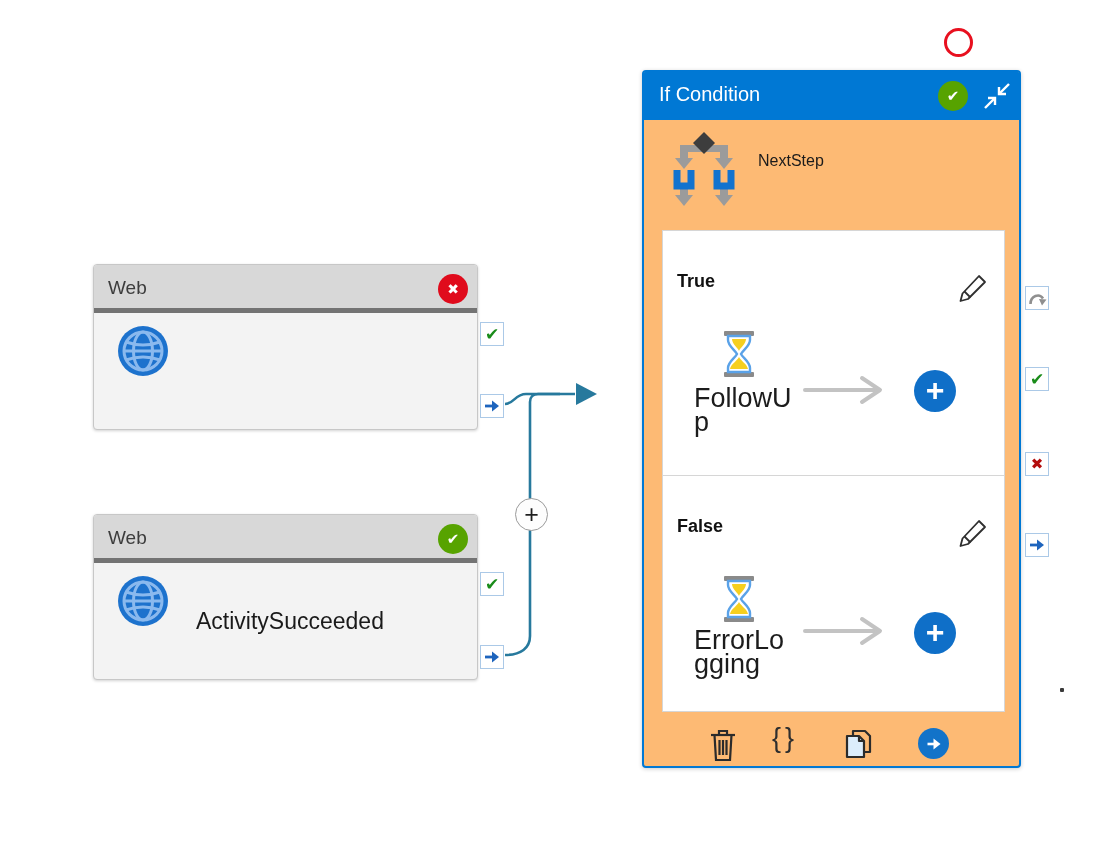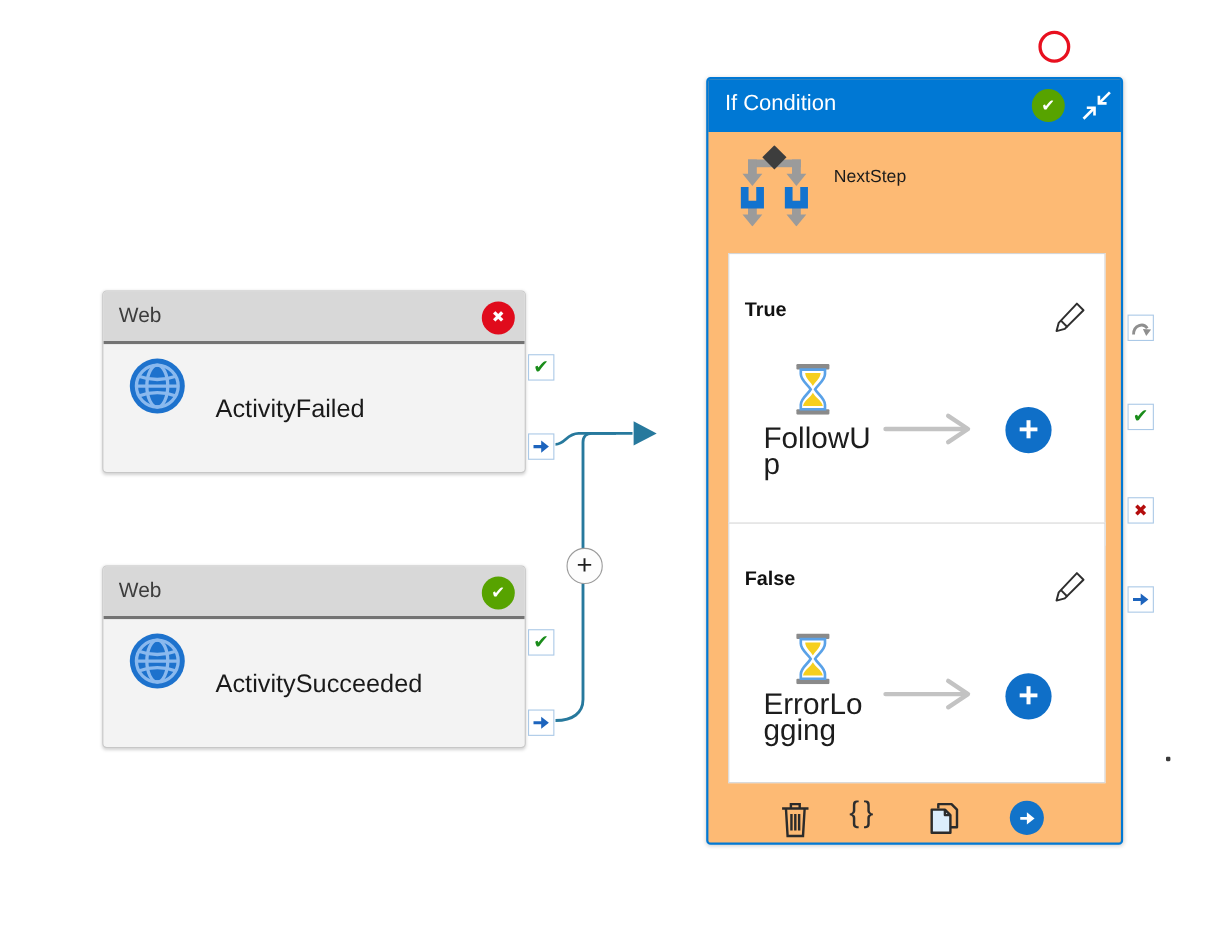"Web" .web-header { border-bottom: 3px solid #737373 -> 5px solid #737373 }
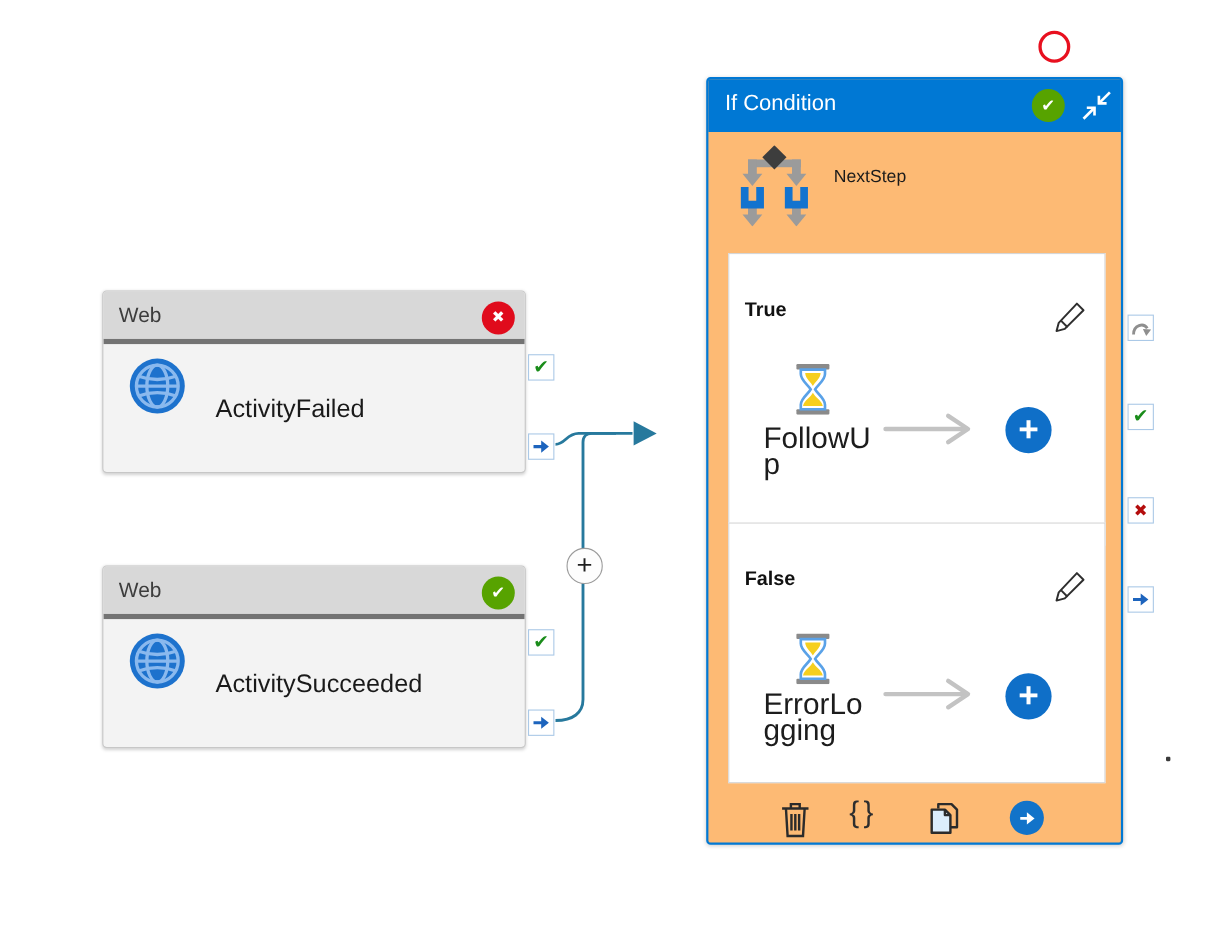"ActivityFailed" span.web-name { html: <span>ActivityFailed</span> -> none }
